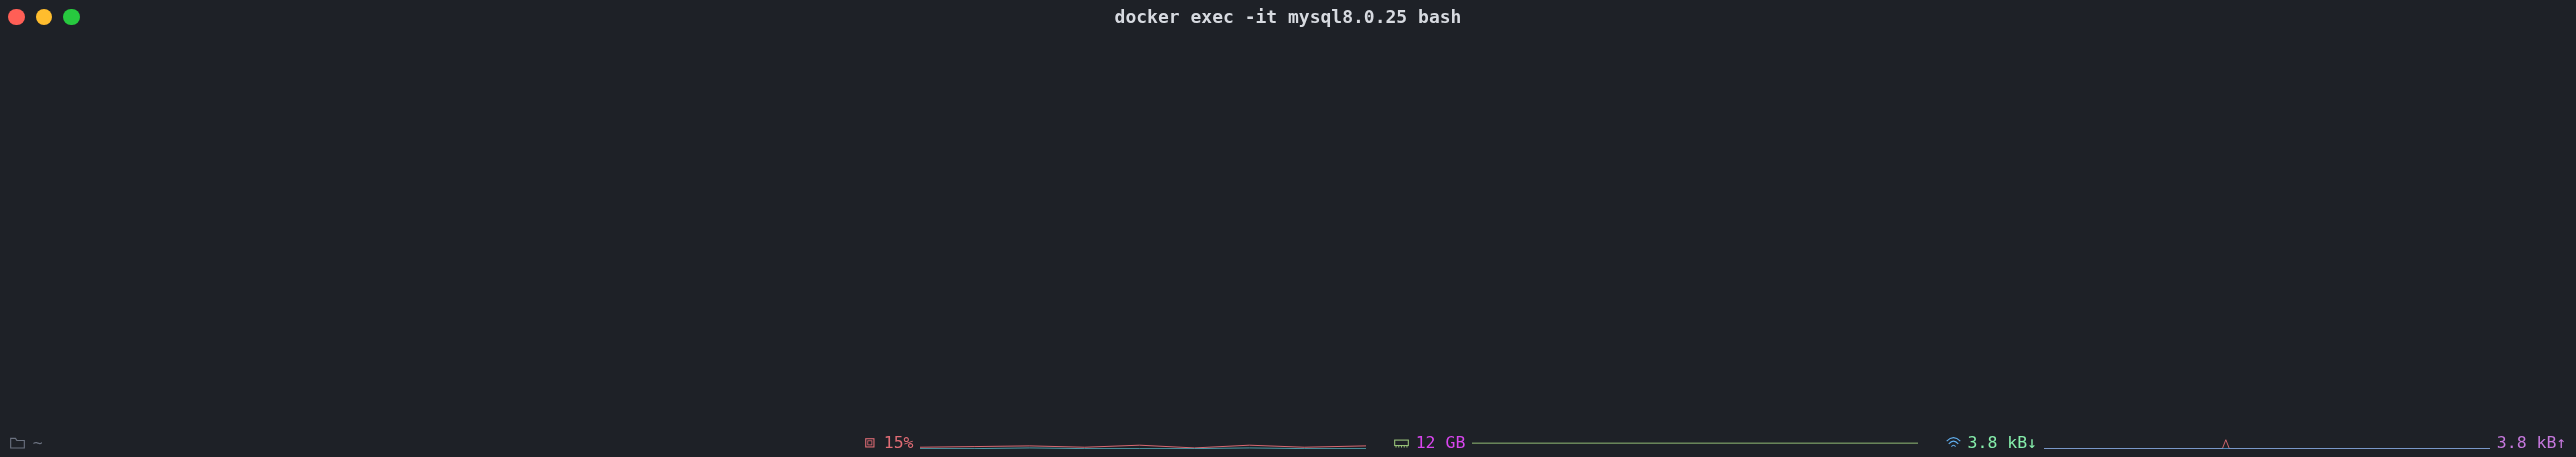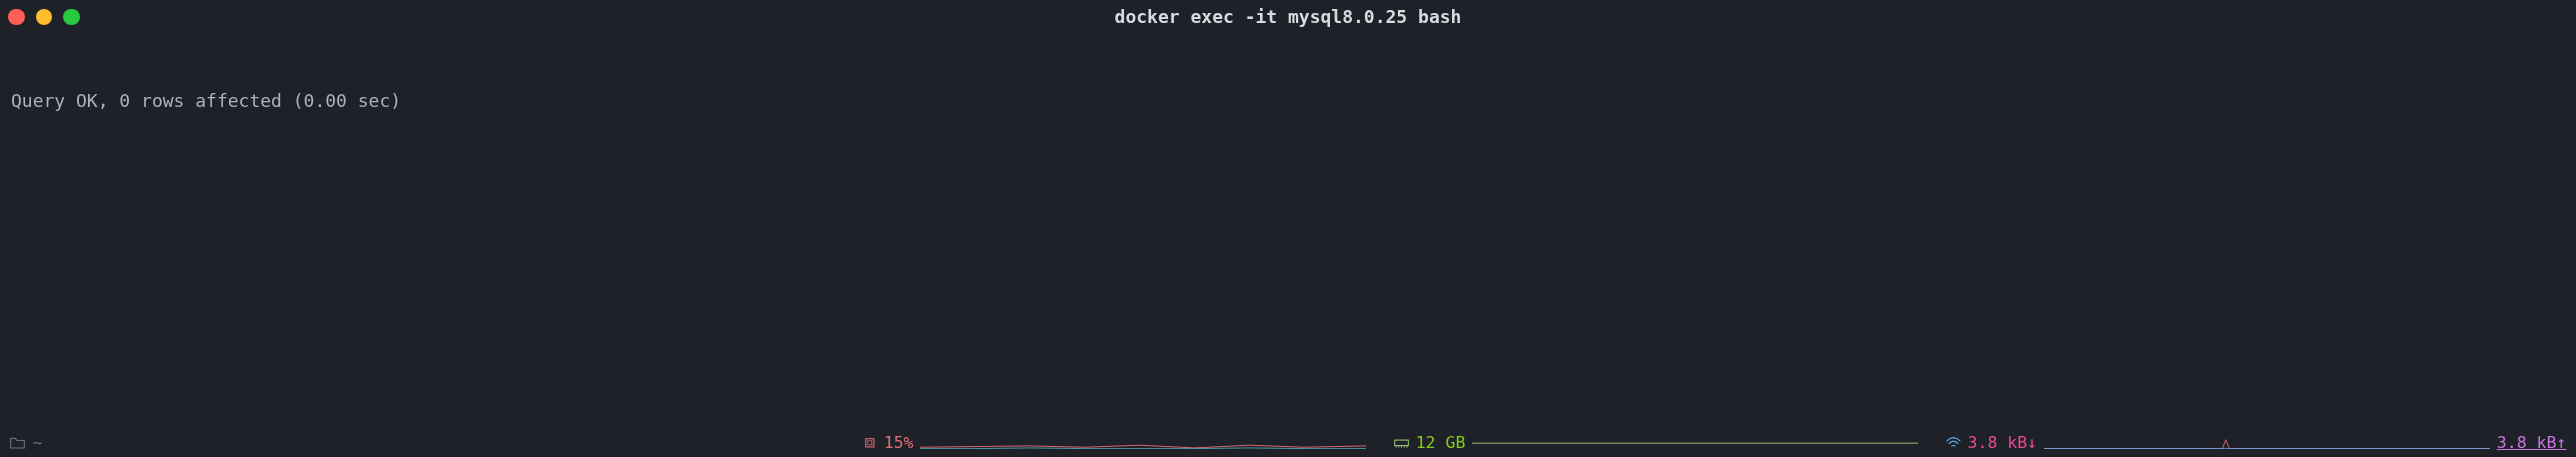"Query OK, 0 rows affected" div.line { html: <div>Query OK, 0 rows affected (0.00 sec)</div> -> none }
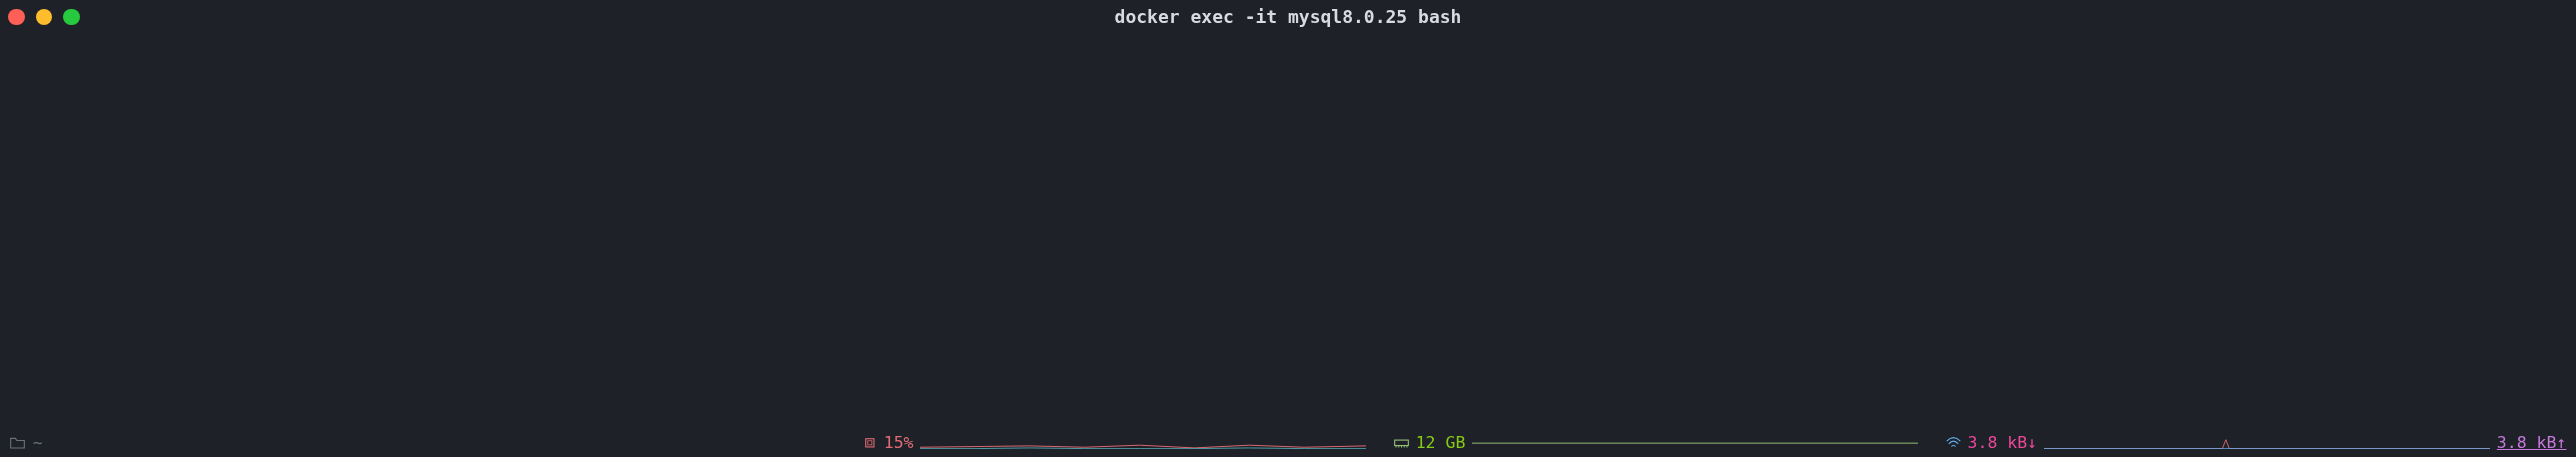"12 GB" .ram-val { color: #84cc16 -> #d946ef }
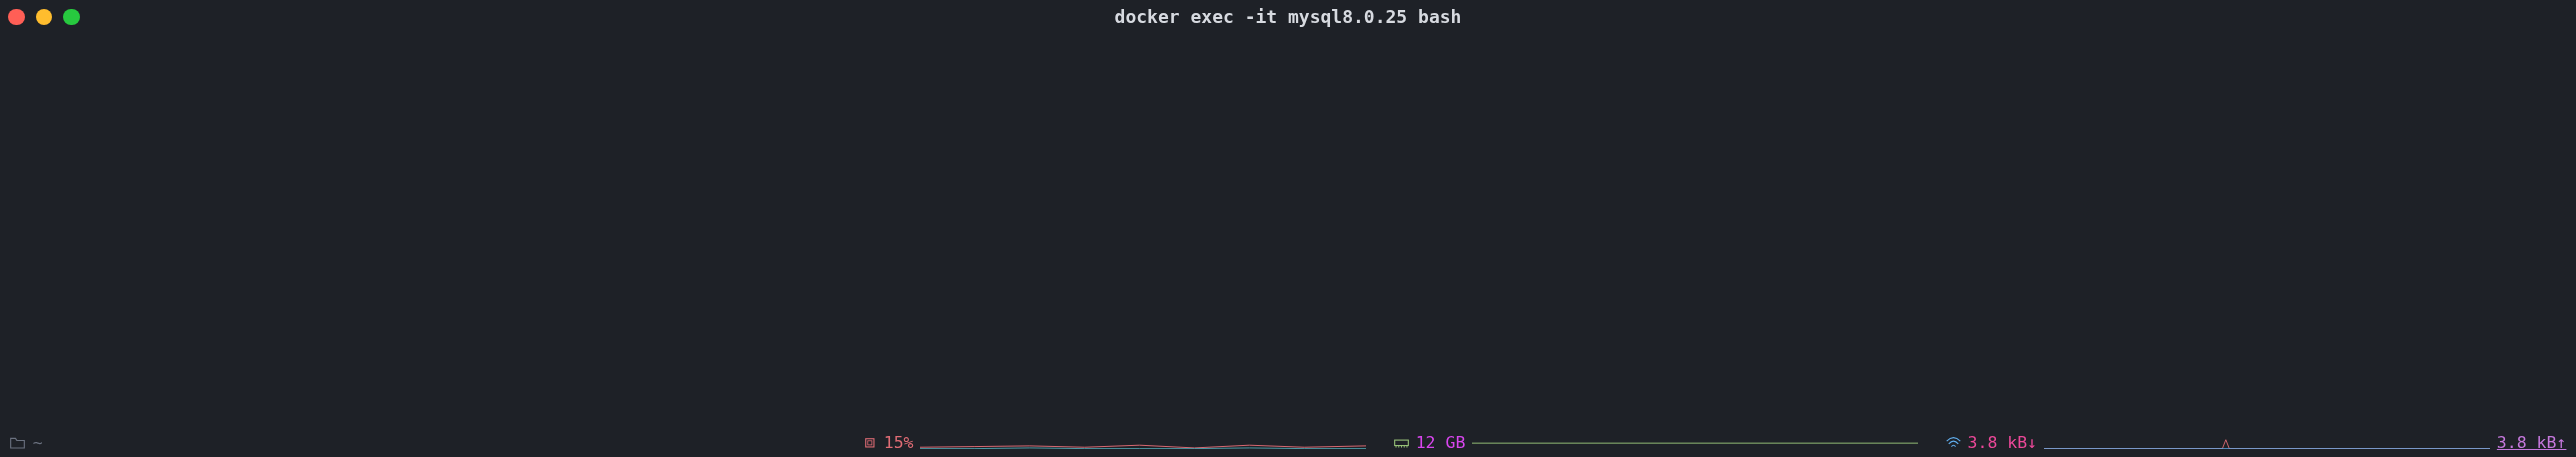"3.8 kB↓" .net-down { color: #ec4899 -> #86efac }
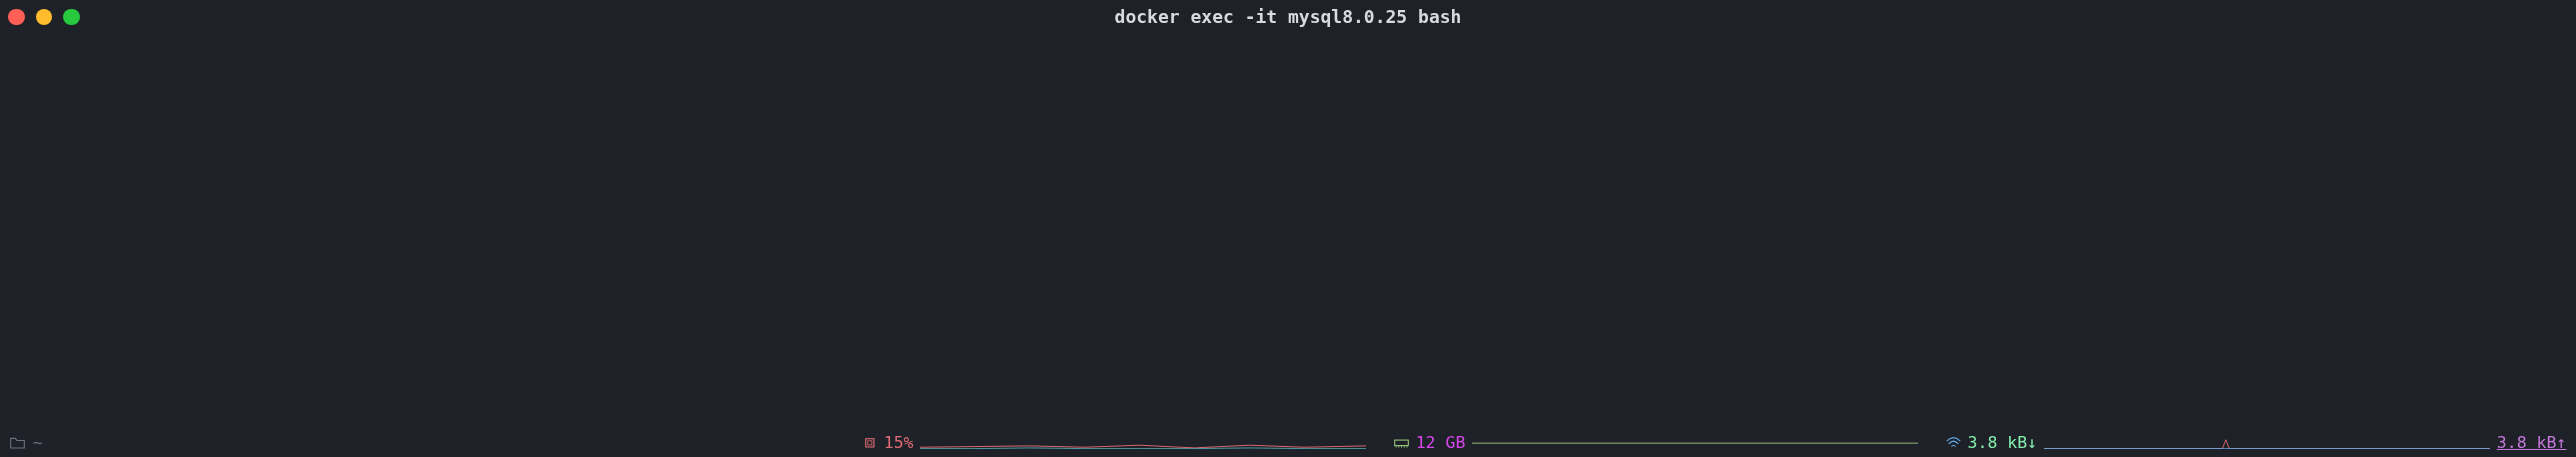"3.8 kB↑" .net-up { text-decoration: underline -> none }
